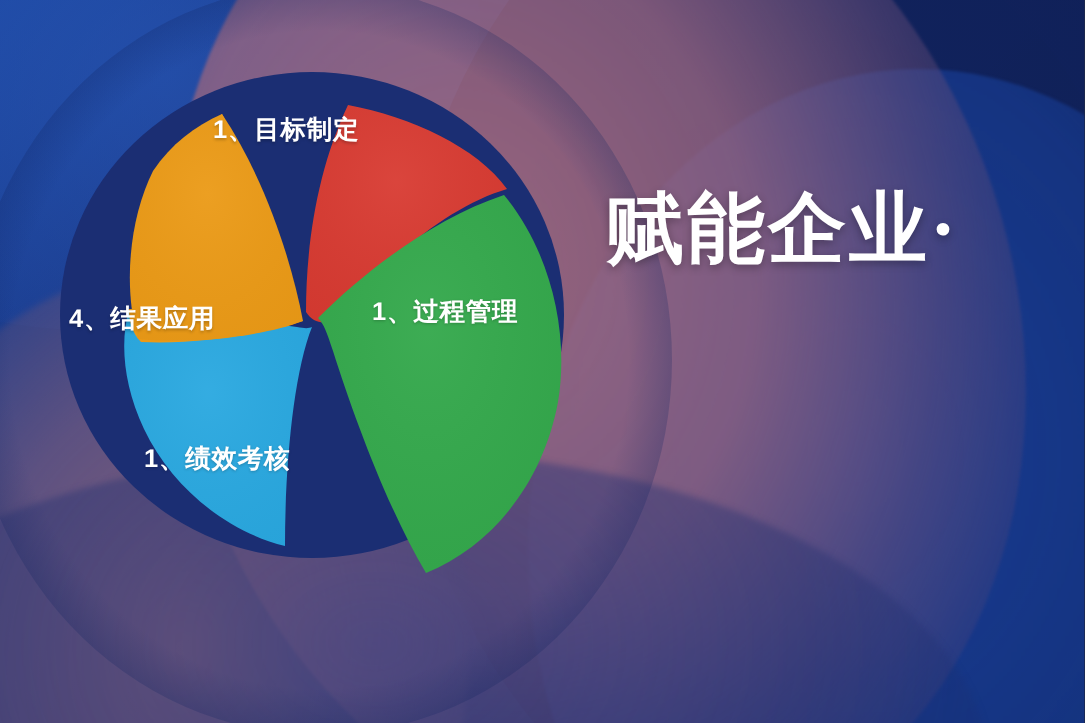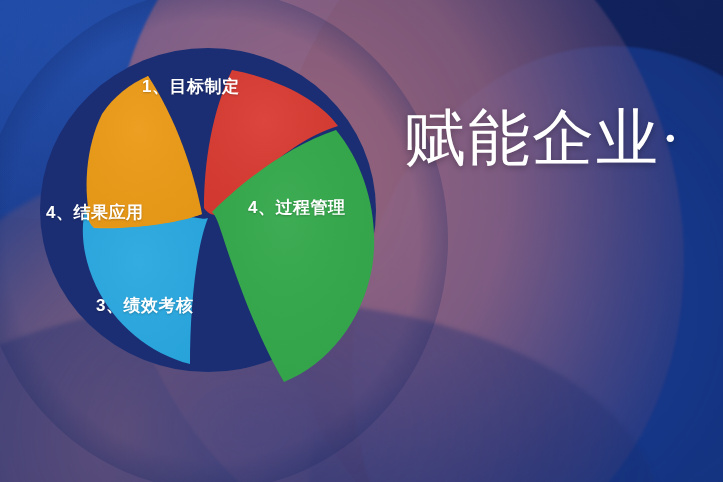"赋能企业·" #headline { font-size: 62px -> 52px; font-weight: 400 -> 700; top: 107px -> 128px }
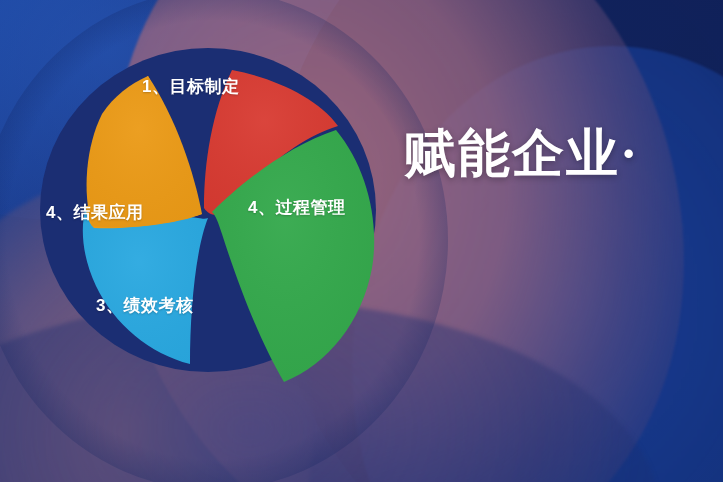"4、过程管理" div.petal-label { text: 4 -> 1 }
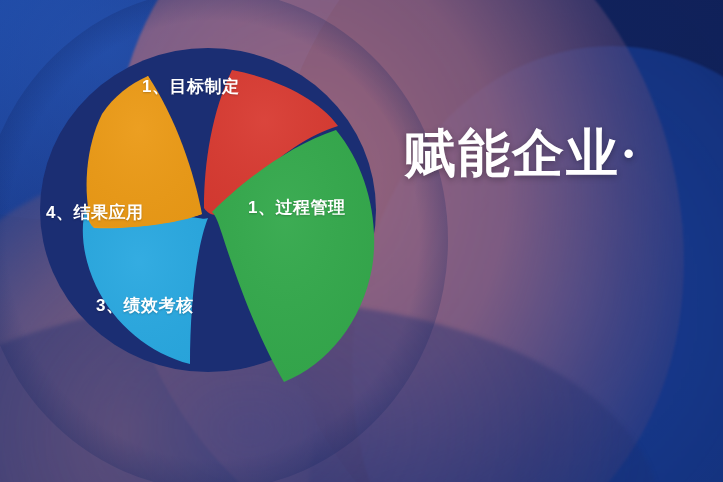"3、绩效考核" div.petal-label { text: 3 -> 1 }
